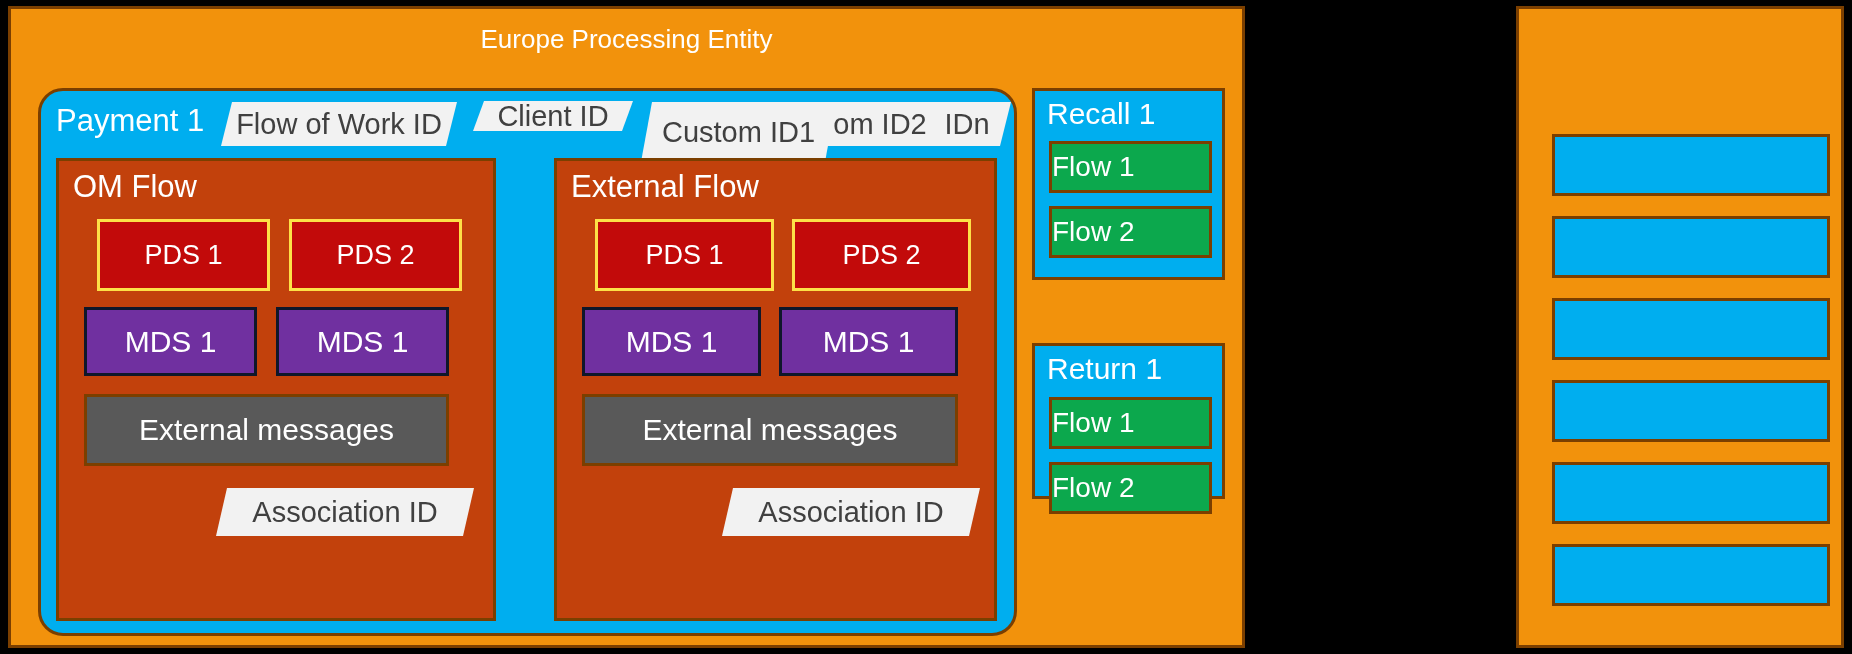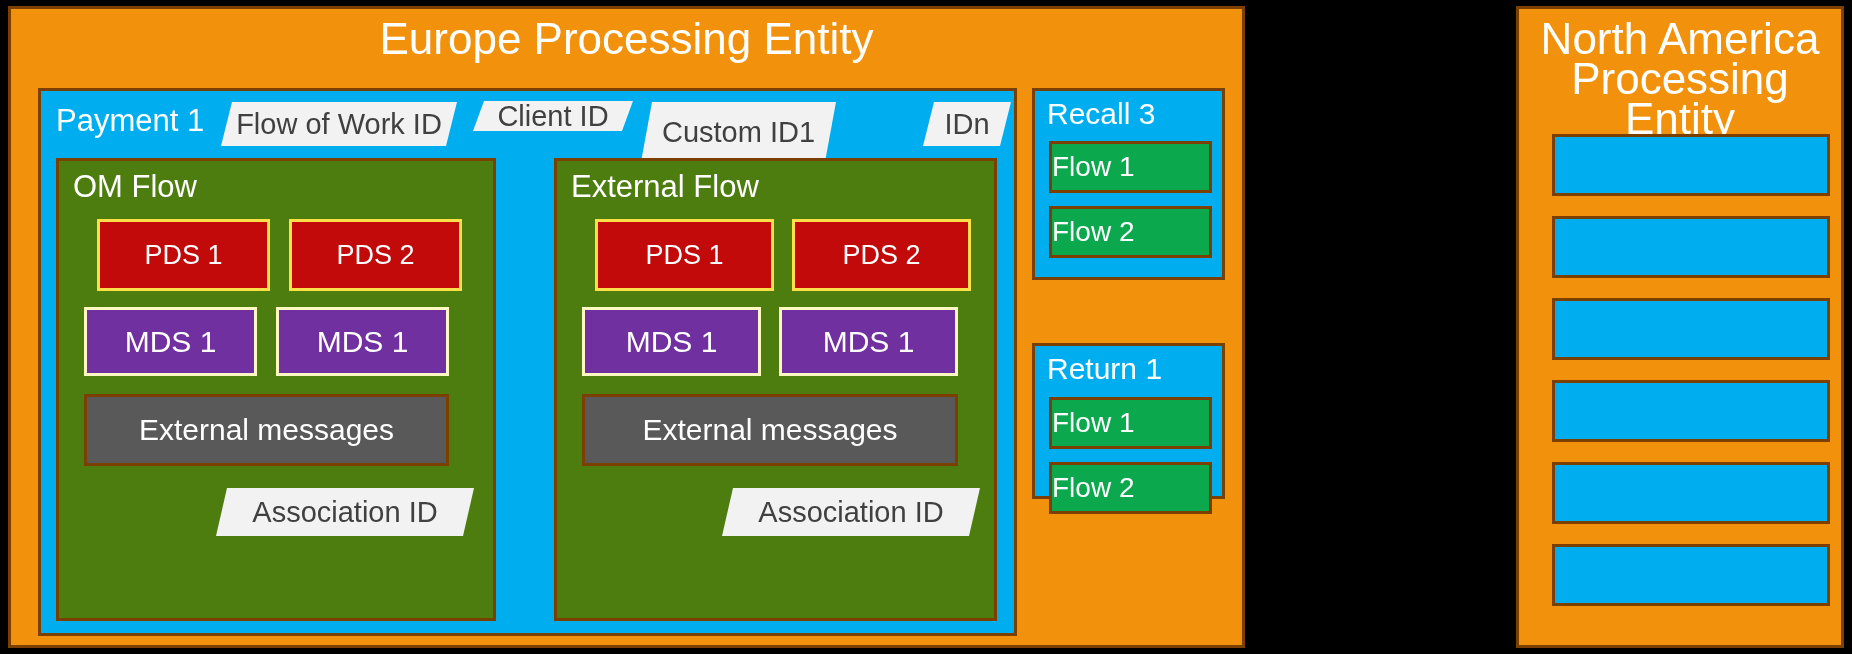"Europe Processing Entity" .entity-title { font-size: 44px -> 26px }
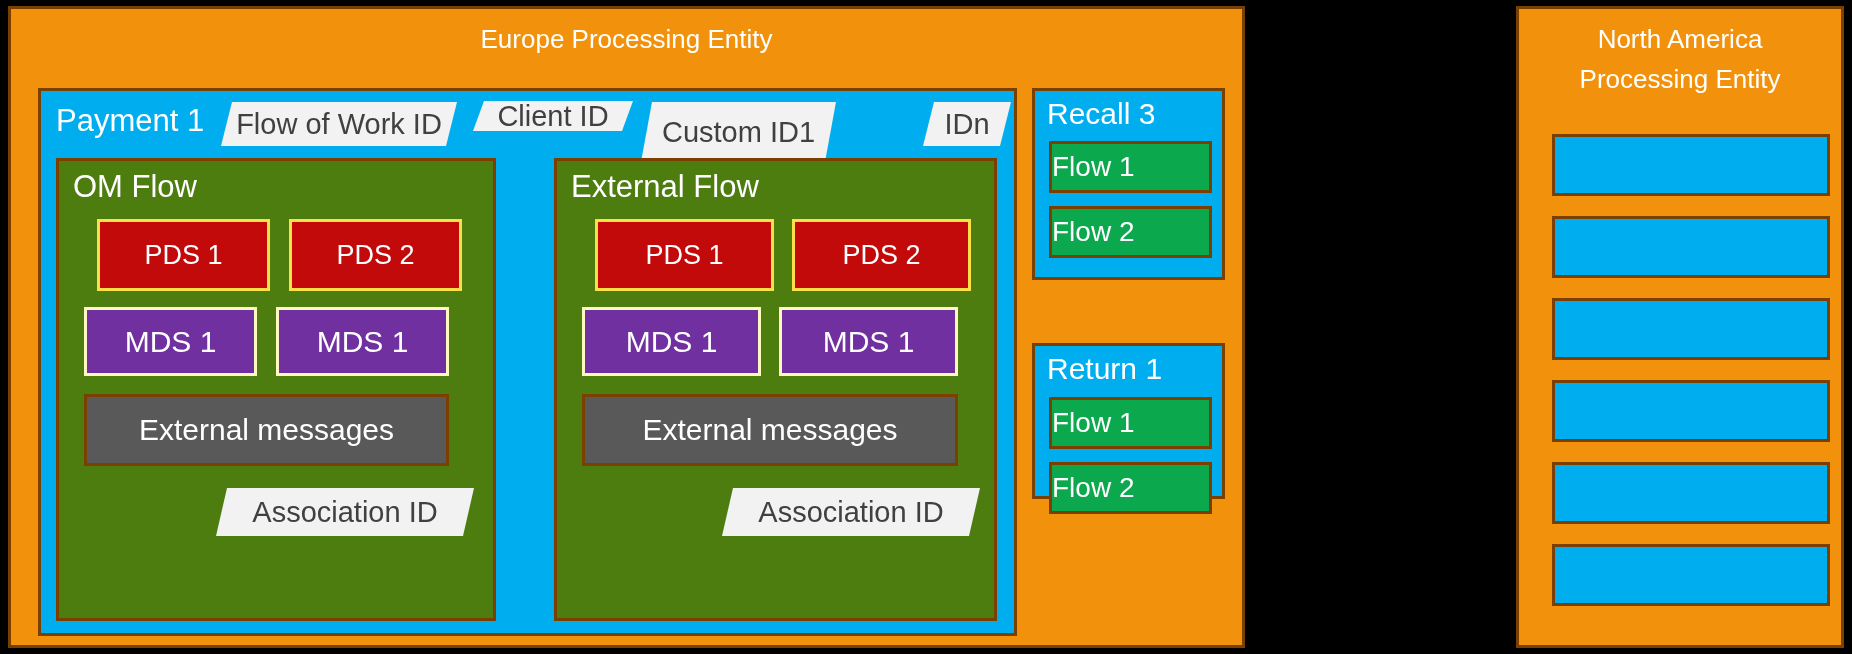"North America" div.entity-title { html: <div>North America Processing Entity</div> -> none }
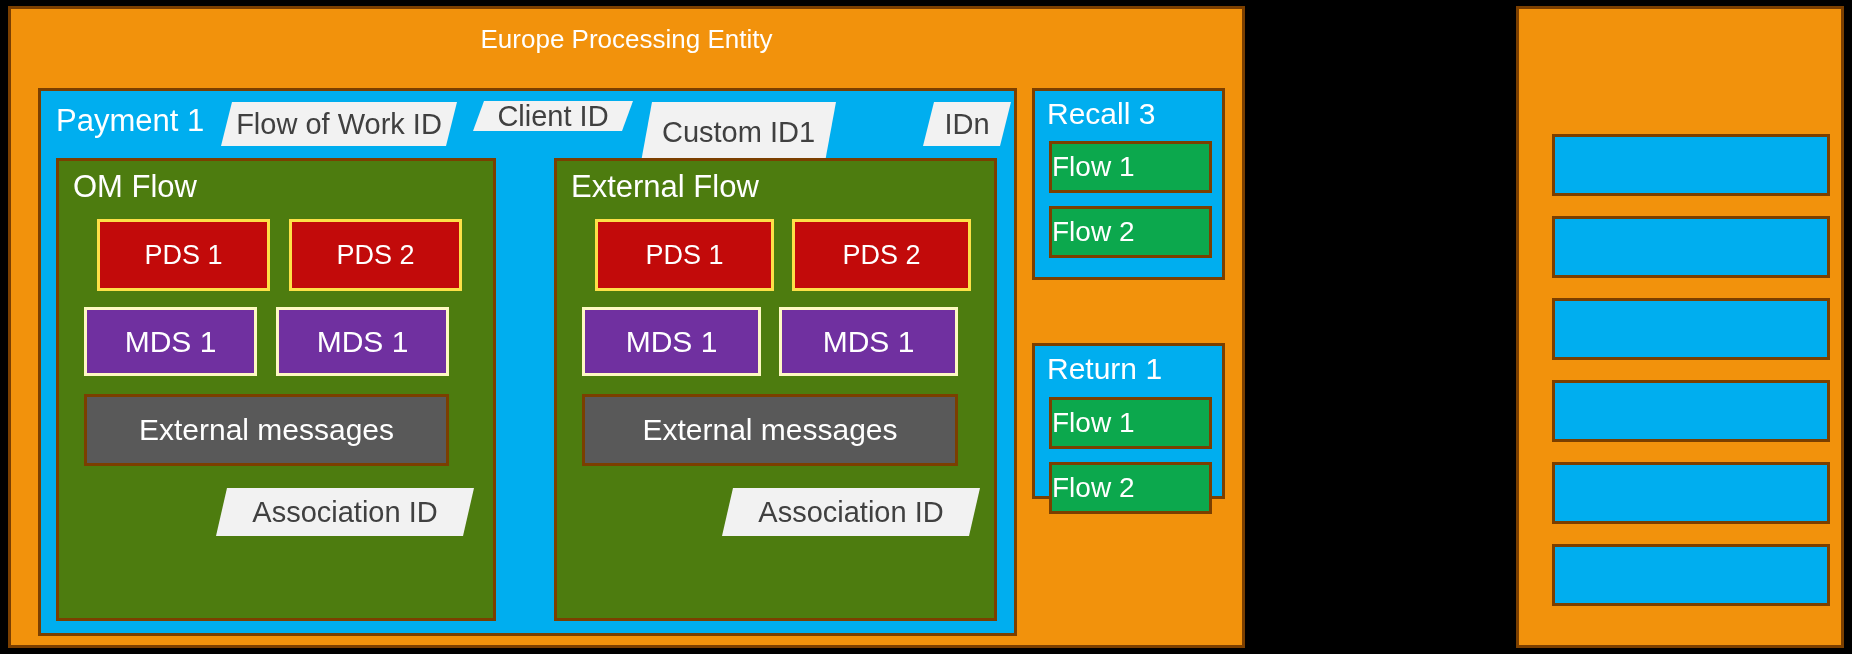"Payment 1" div.payment { border-radius: none -> 25px }
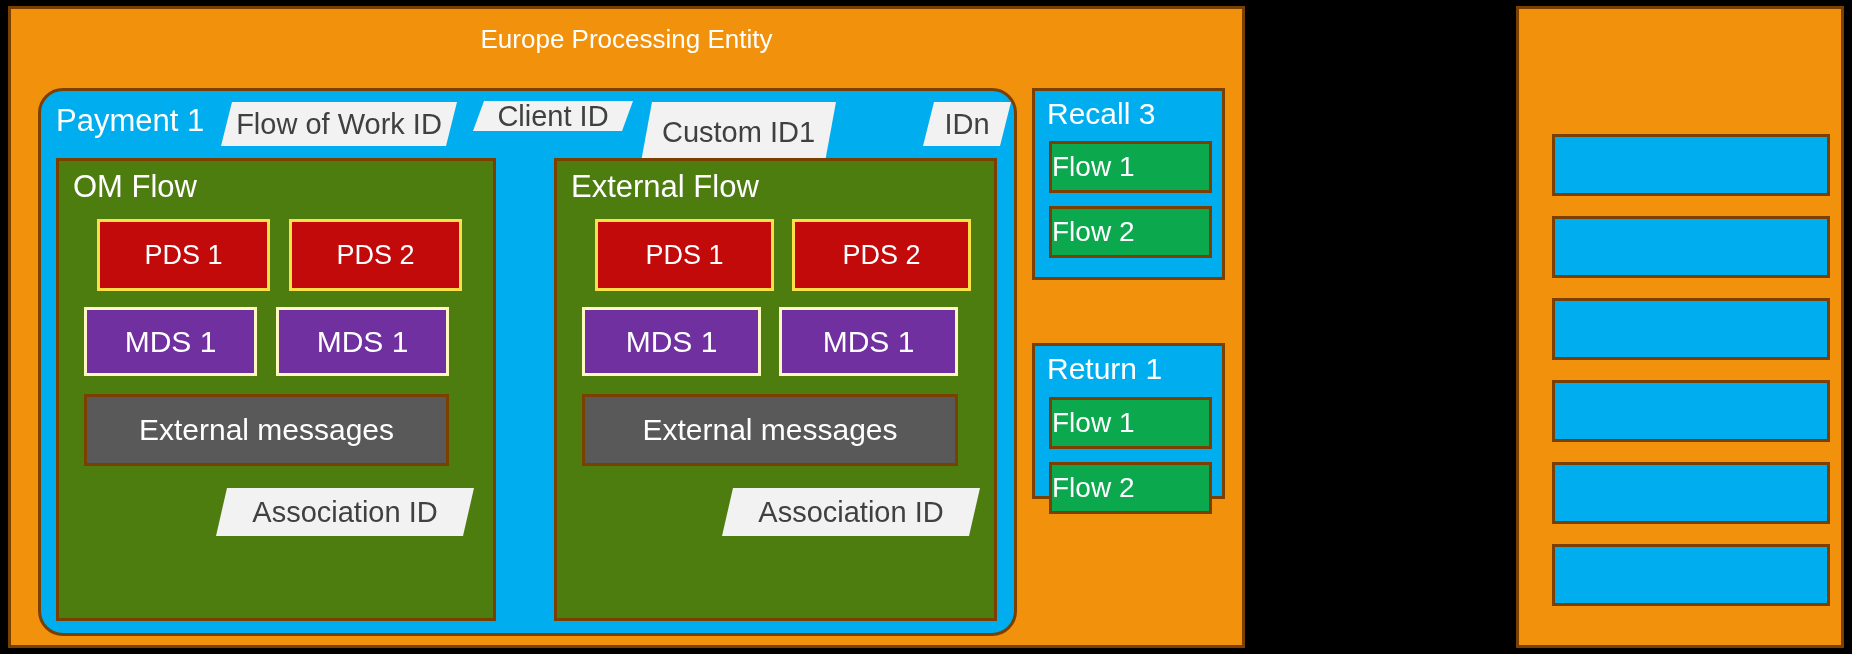"om ID2" div.tag { html: none -> <div>om ID2</div> }
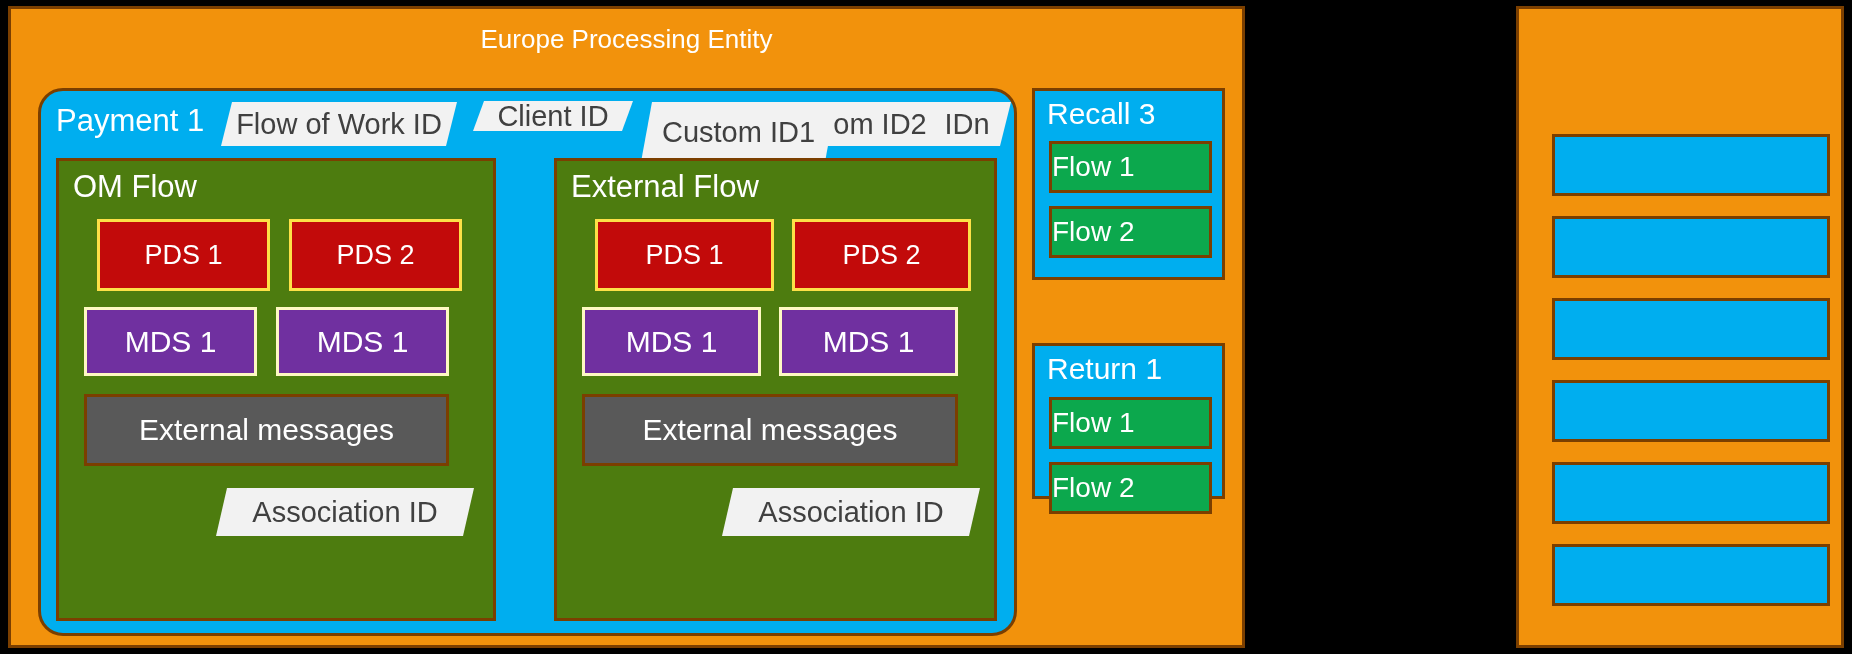"Recall 3" div.subpanel-title { text: 3 -> 1 }
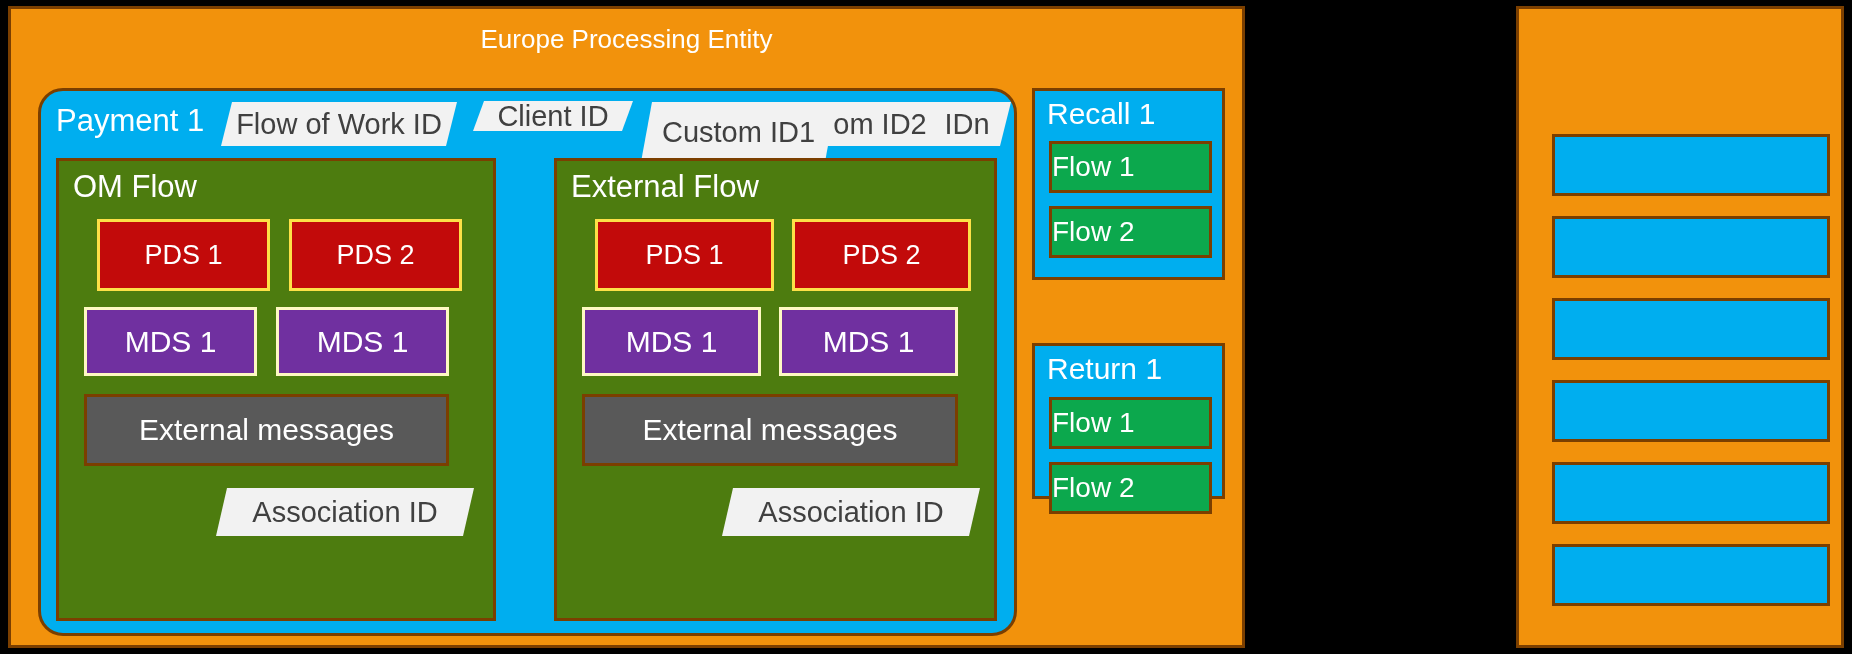"OM Flow" .flow { background: #4d7c0f -> #c2410c }
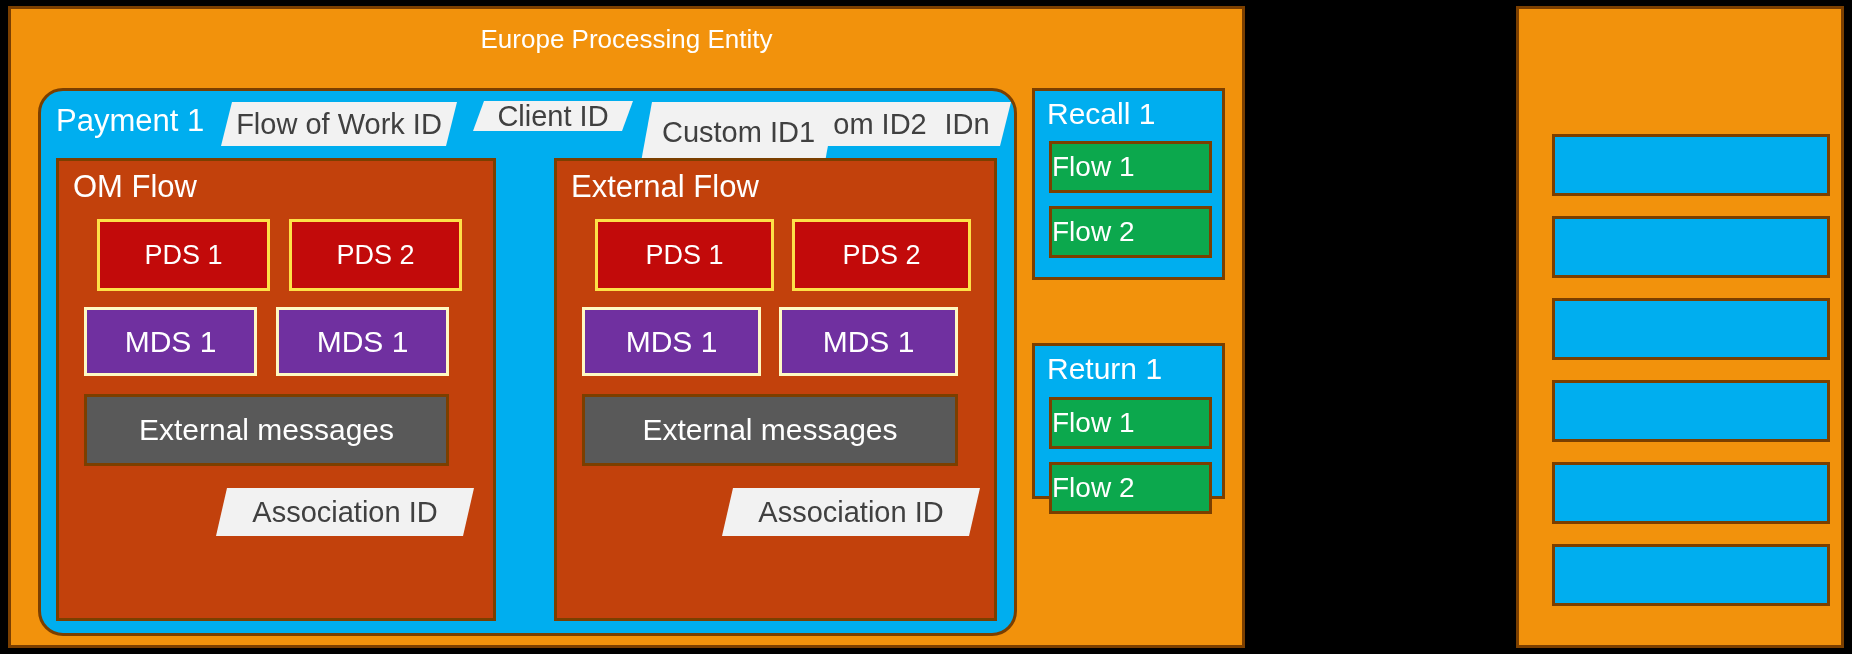"MDS 1" .mds { border: 3px solid #fef9c3 -> 3px solid #0f172a }
